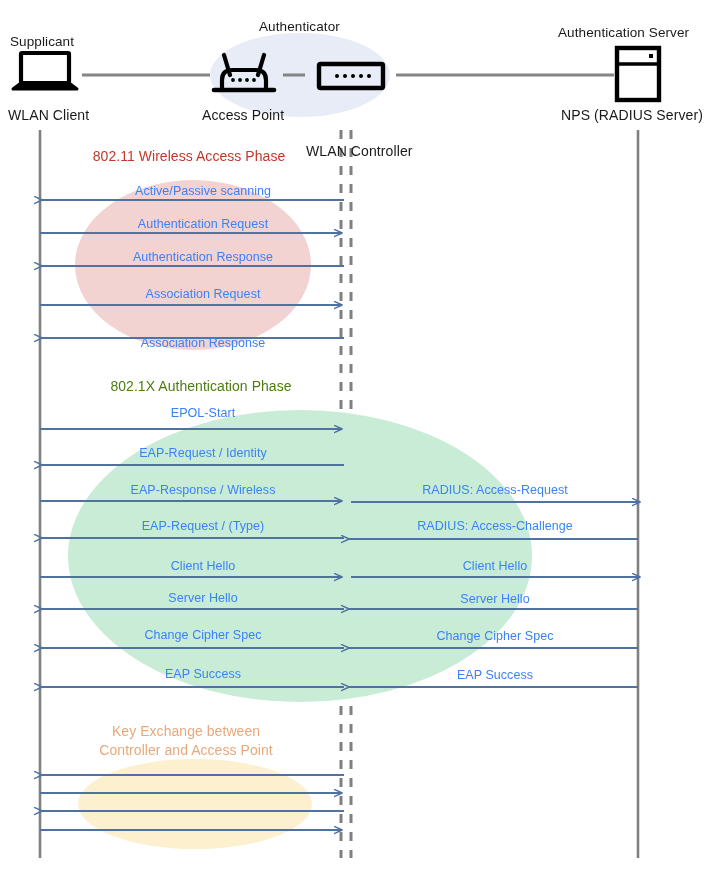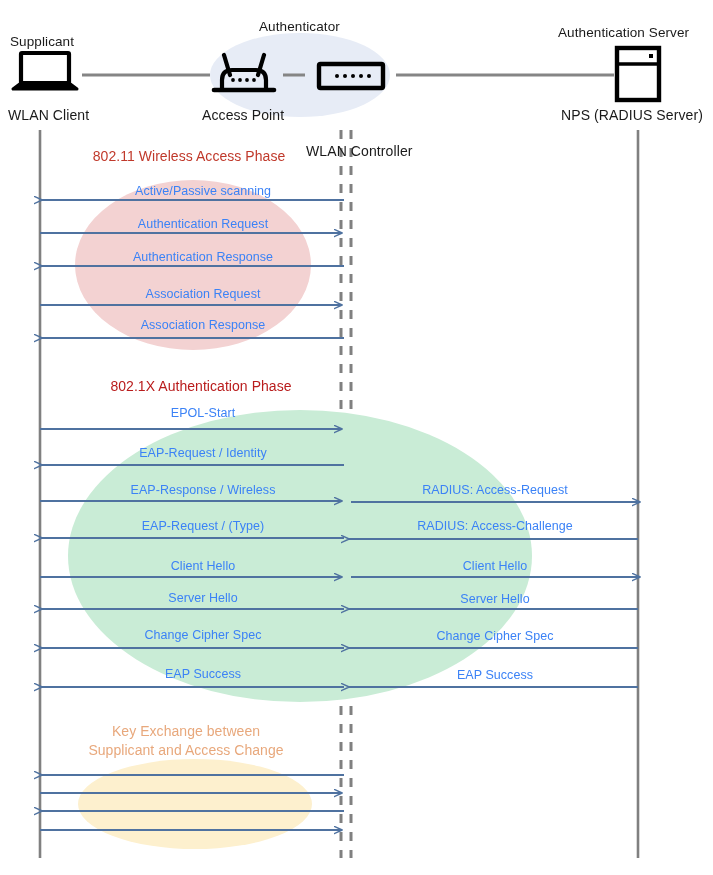"Association Response" div.msg { top: 318px -> 336px }
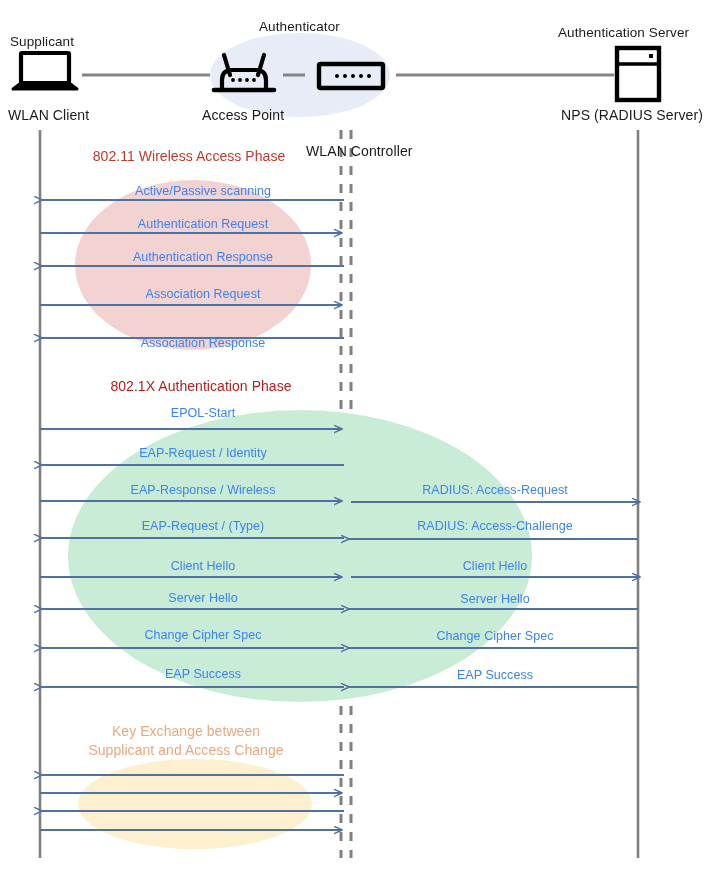"802.1X Authentication Phase" .phase-8021x { color: #b91c1c -> #4d7c0f }
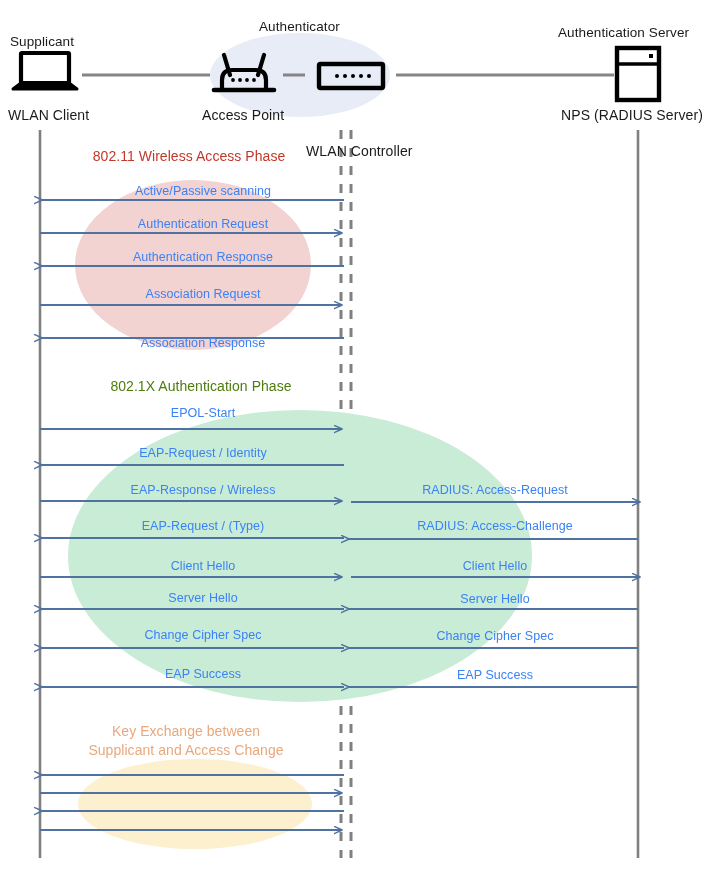"Supplicant and Access Change" div.phase-title { text: Supplicant and Access Change -> Controller and Access Point }
